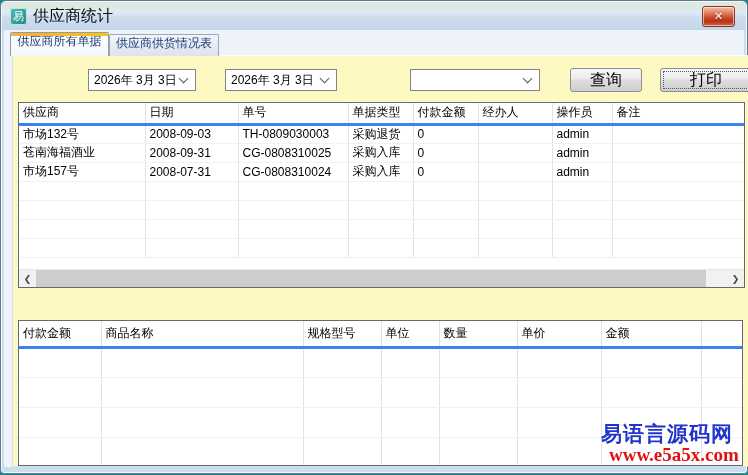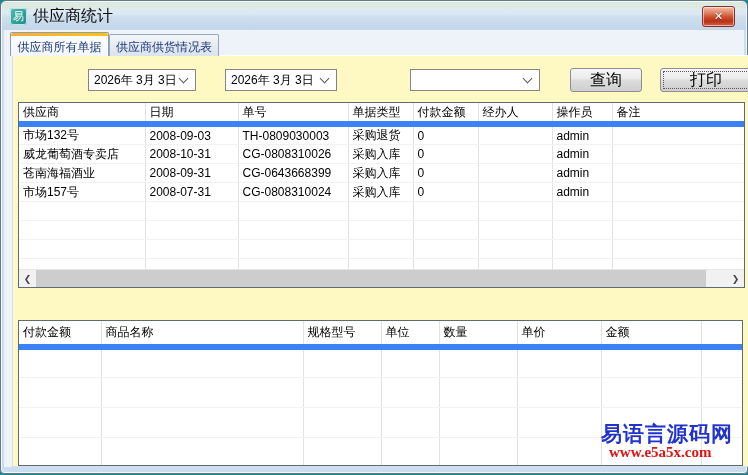"供应商所有单据" .tab { align-items: flex-end -> flex-start }
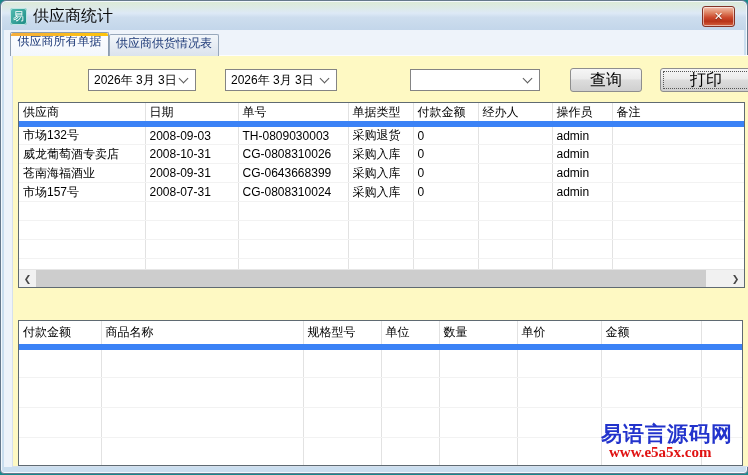"供应商" .grid th { border-bottom: 6px solid #3b82f6 -> 3px solid #3b82f6 }
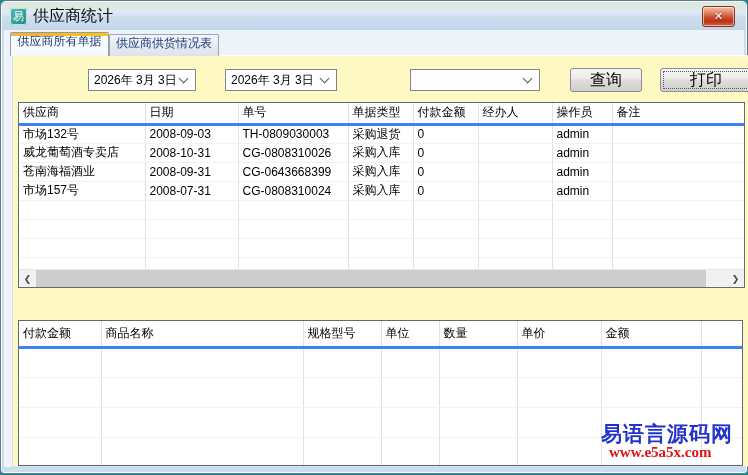"威龙葡萄酒专卖店" tr { html: <tr> <td>威龙葡萄酒专卖店</td> <td>2008-10-31</td> <td>CG-0808310026</td> <td>采购入库</td> <td>0</td> <td></td> <td>admin</td> <td></td> </tr> -> none }
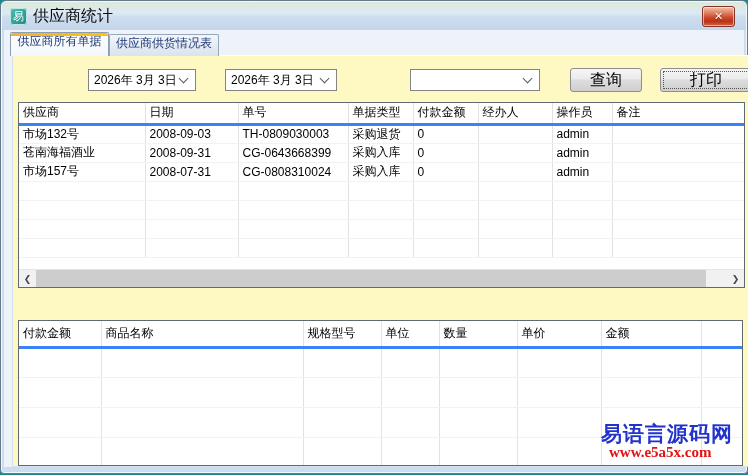"CG-0643668399" td { text: CG-0643668399 -> CG-0808310025 }
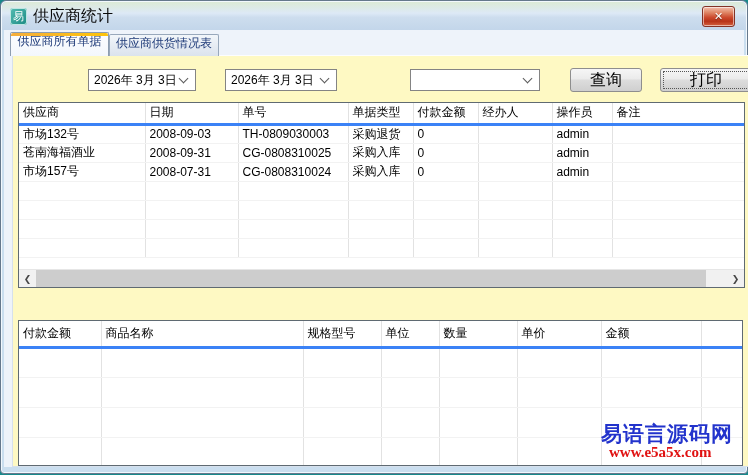"www.e5a5x.com" .wm-url { font-size: 15px -> 19px }
